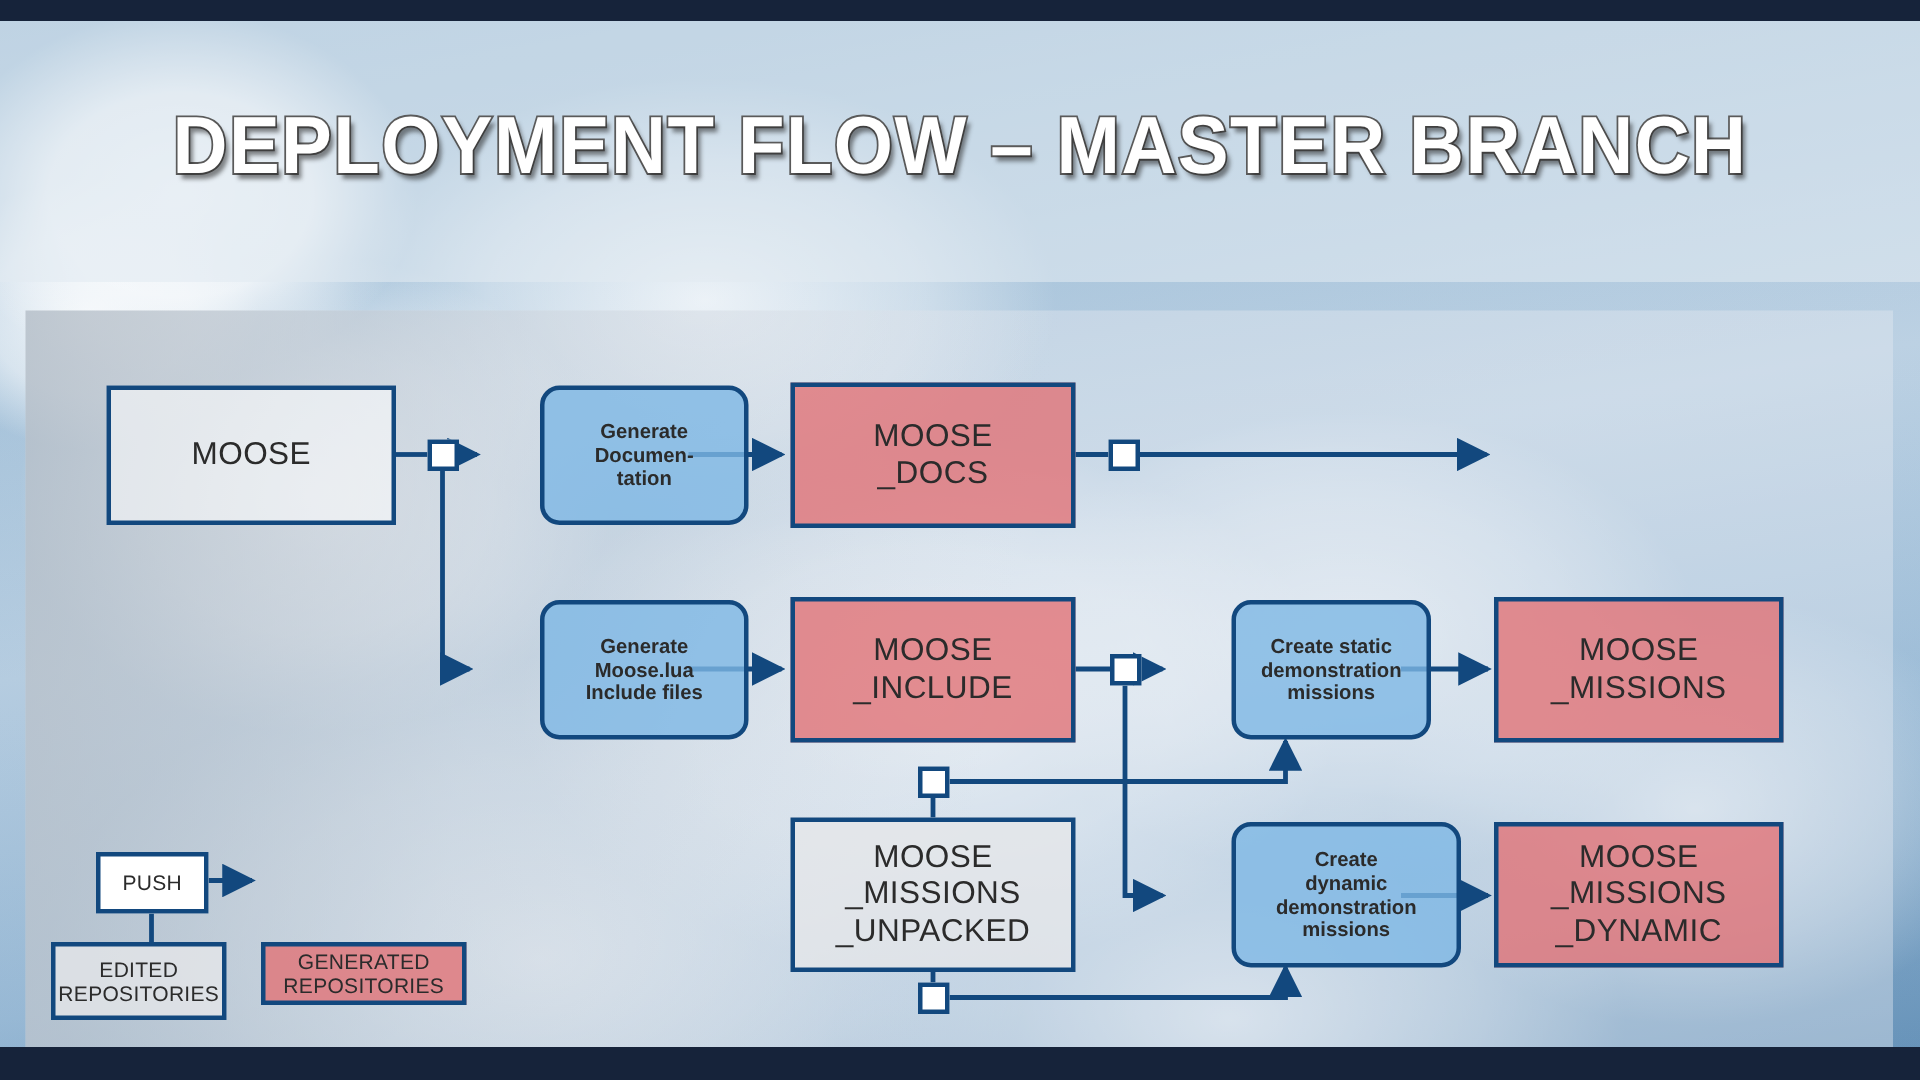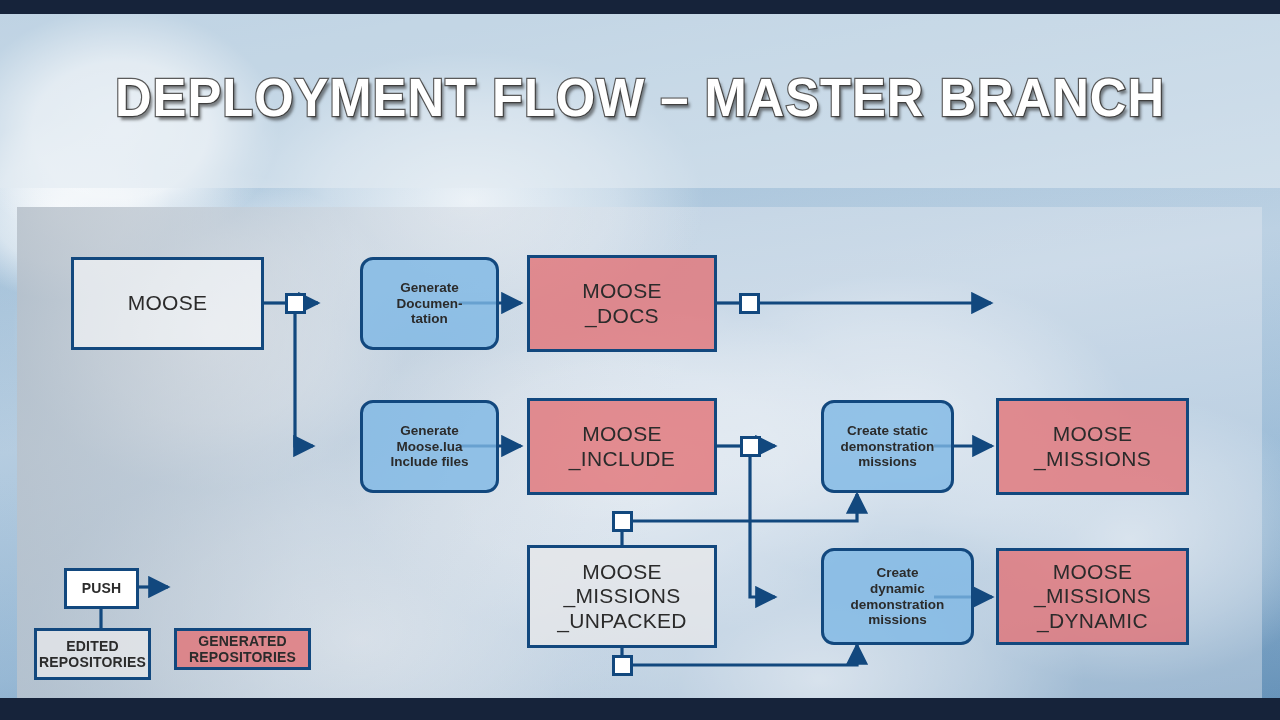"PUSH" .legend-t { font-weight: bold -> normal }
